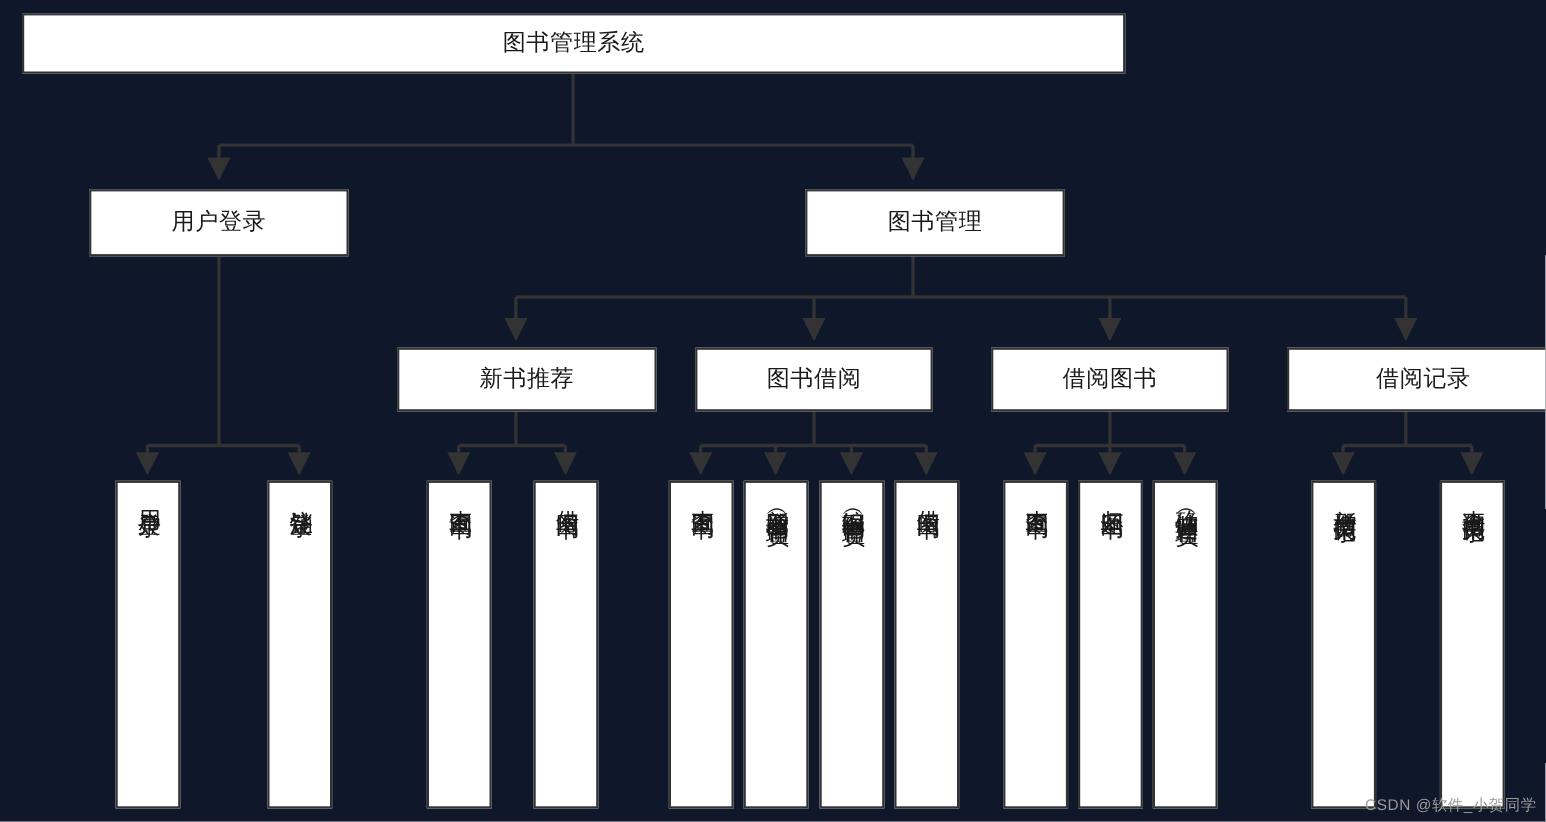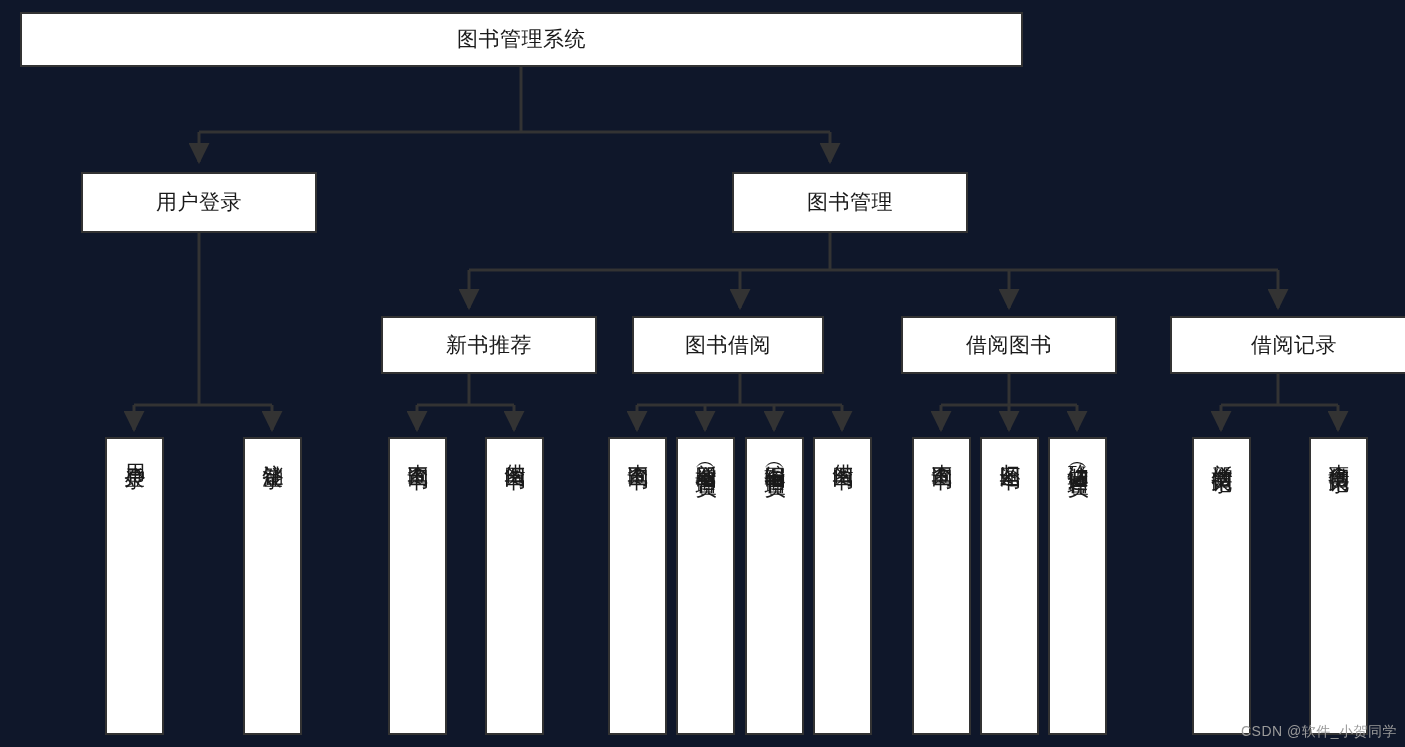"新书推荐" div.node { margin-left: 20px -> none; width: 216px -> 236px }
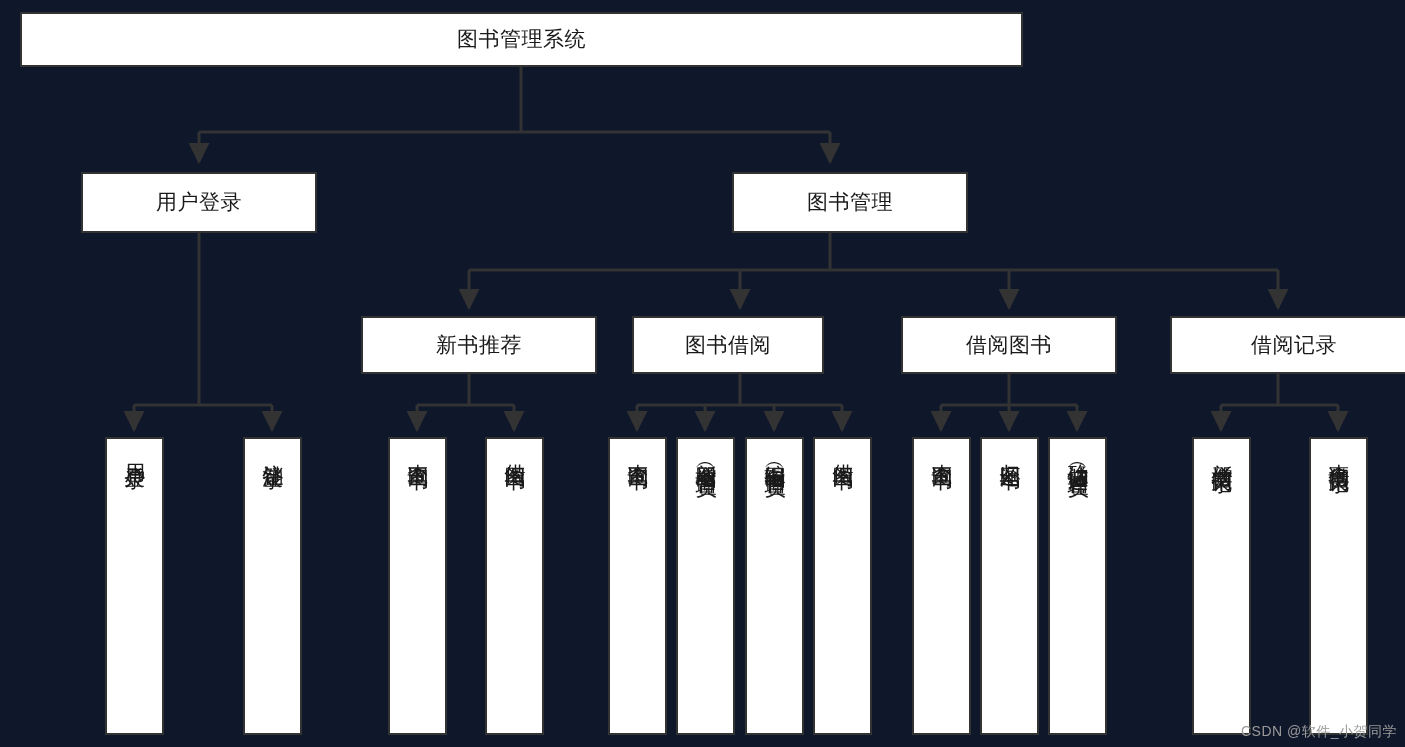"图书借阅" div.node { width: 192px -> 216px }
